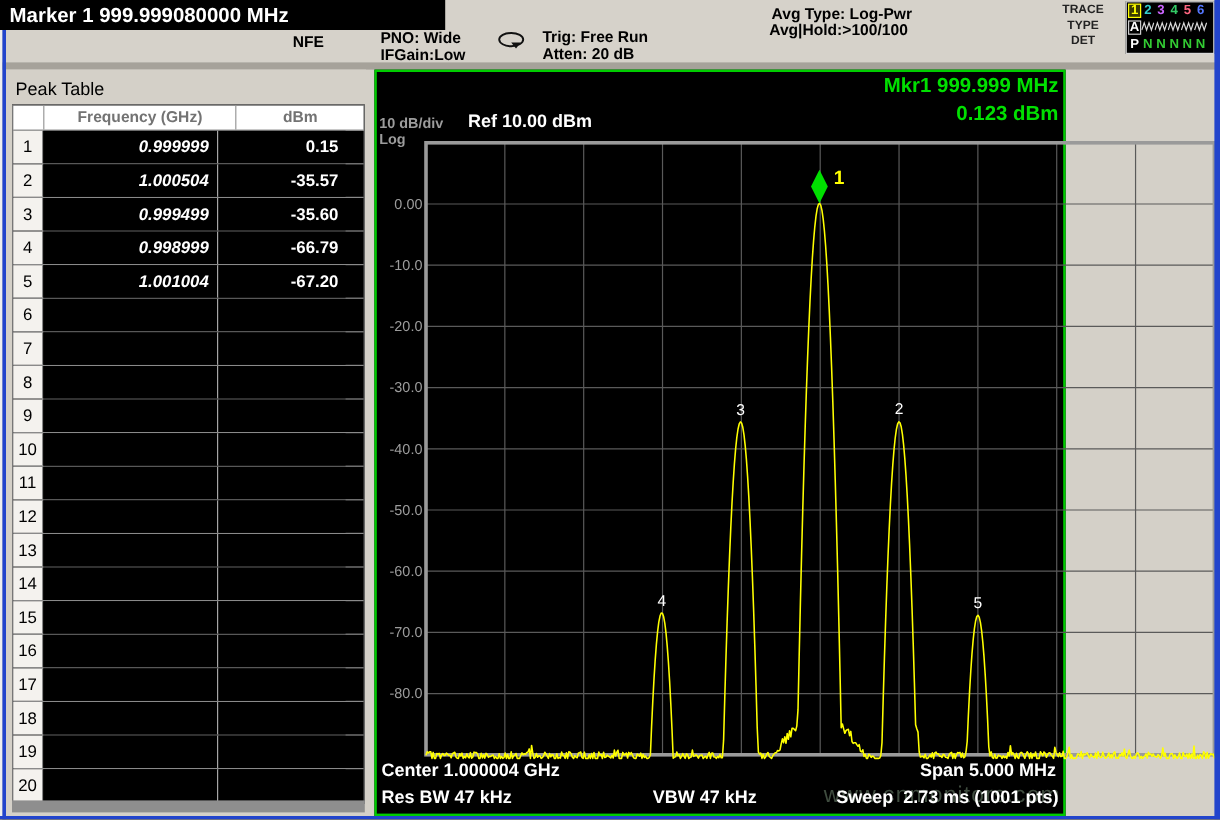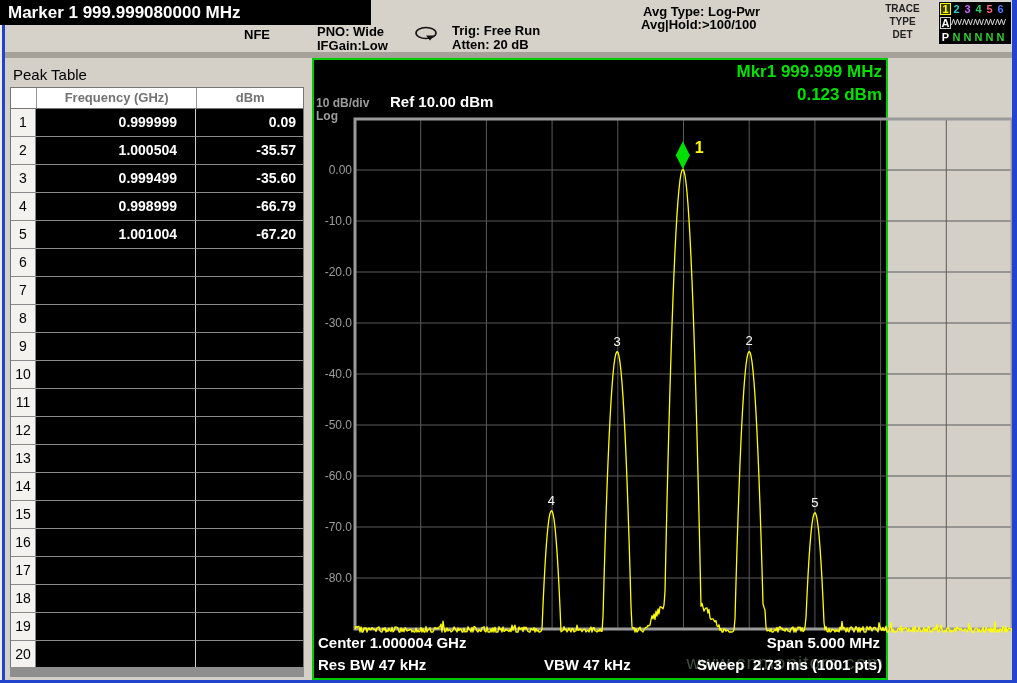"0.999999" .ptfreq { font-style: none -> italic; padding-right: 18px -> 7px; width: 160px -> 146px }
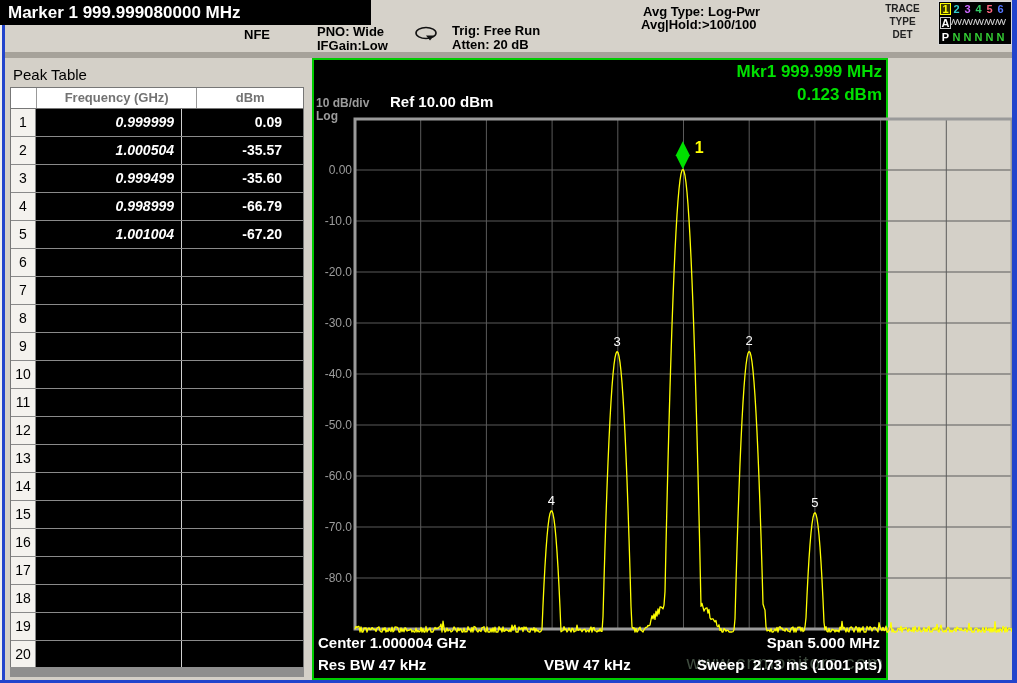"0.09" div.ptc { text: 0.09 -> 0.15 }
